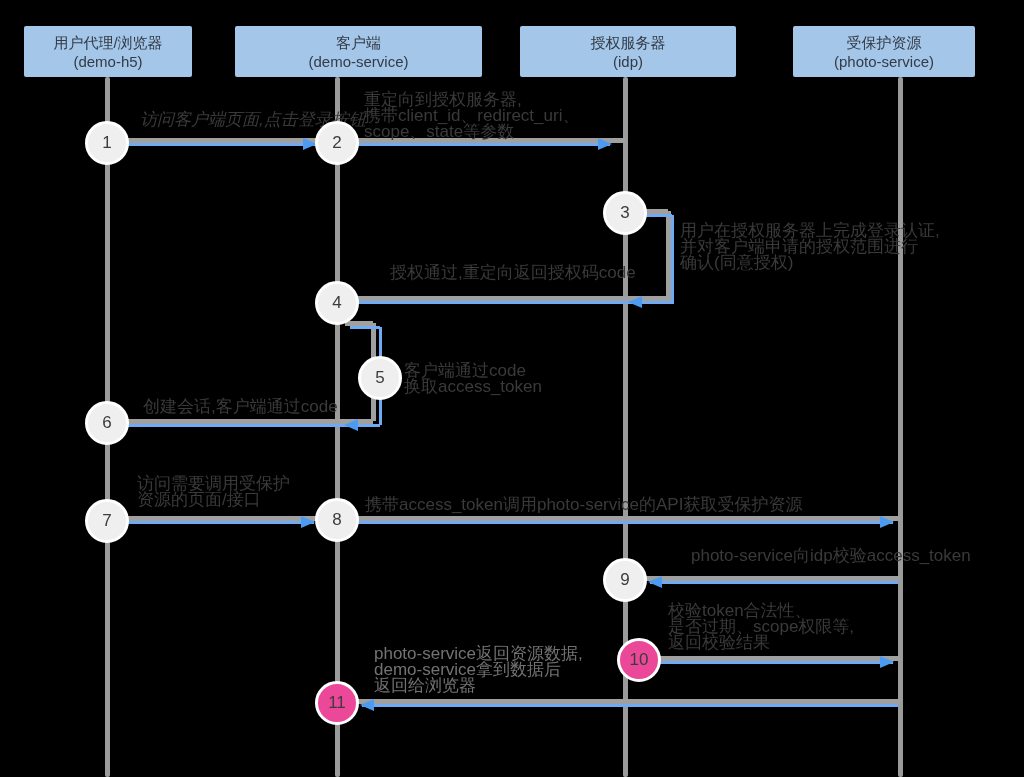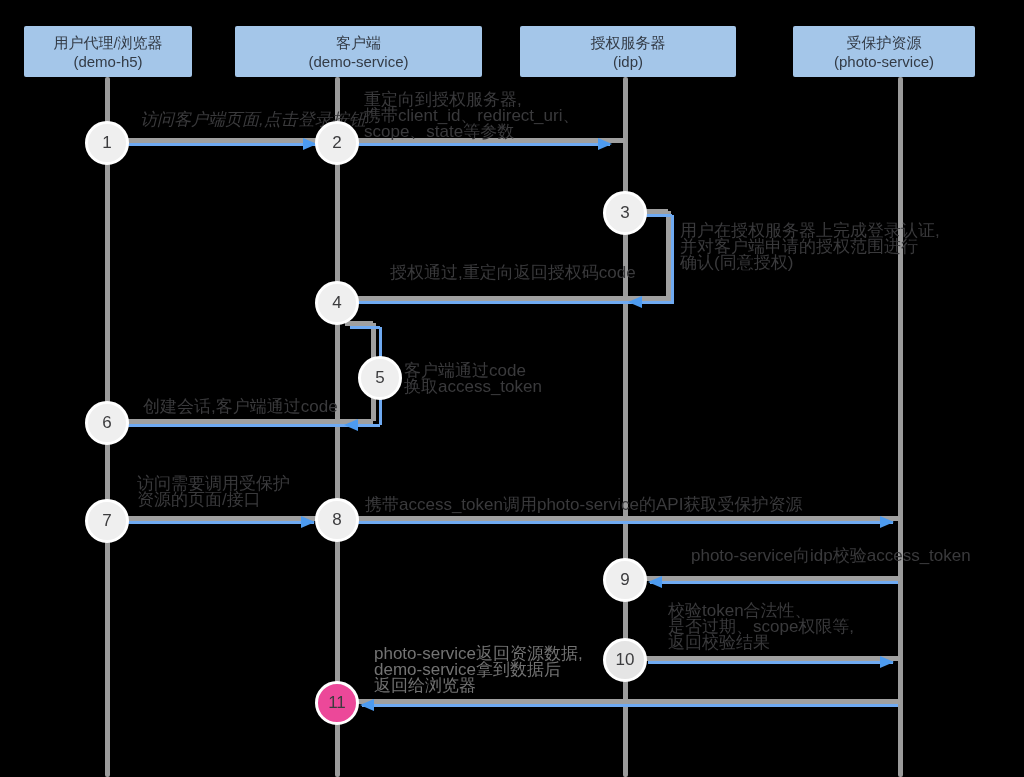"10" div.step-circle { background: #e5e5e5 -> #ec4899; left: 603px -> 617px }
